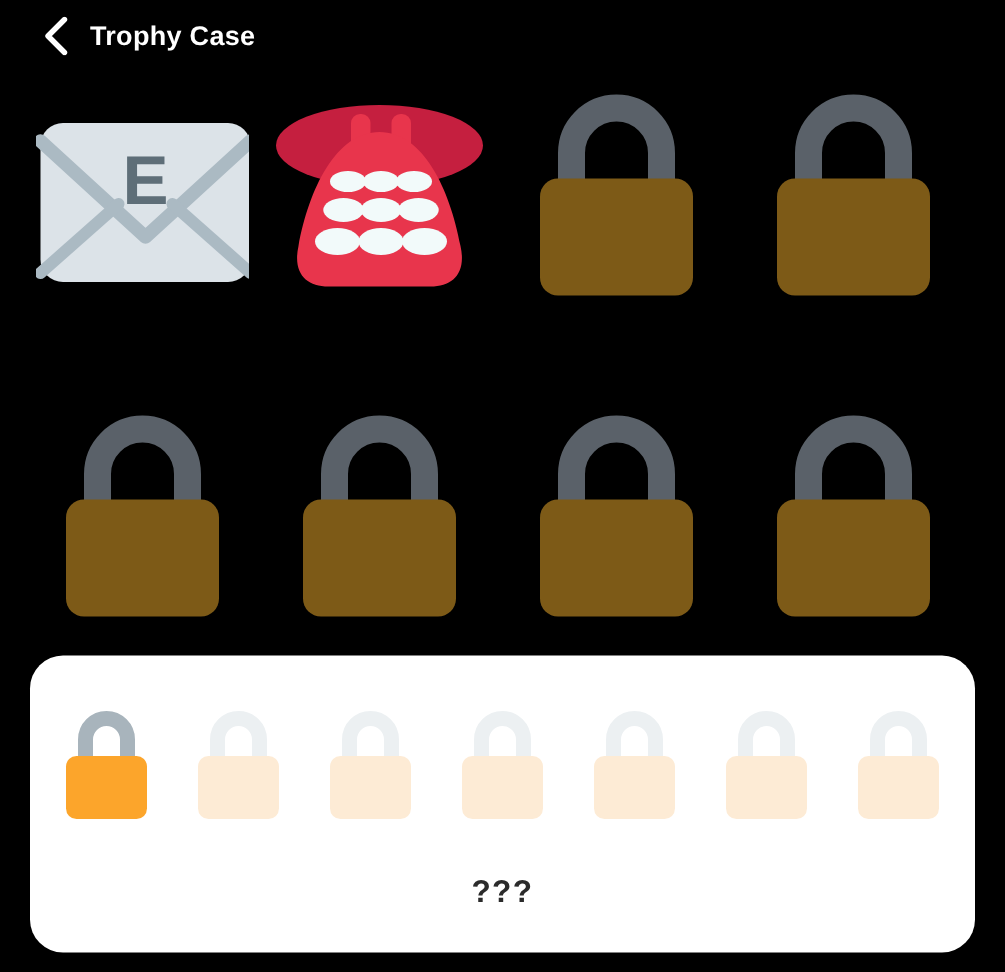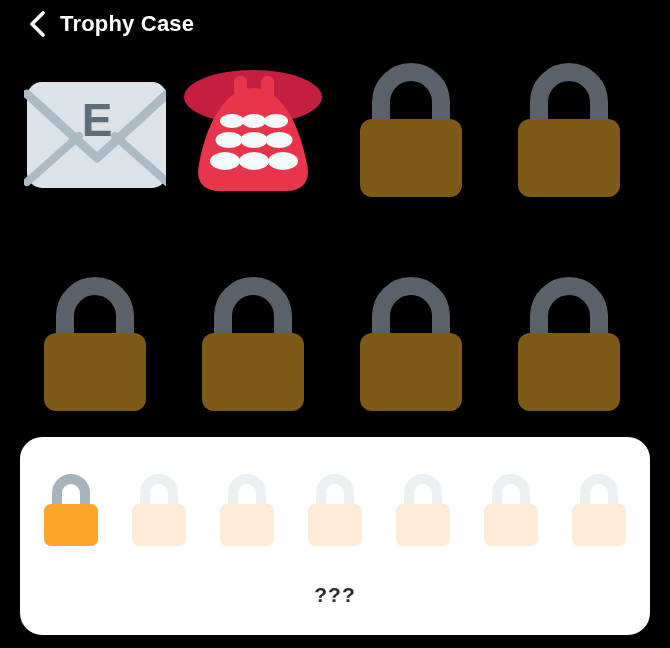"Trophy Case" #page-title { font-size: 22px -> 18px }
